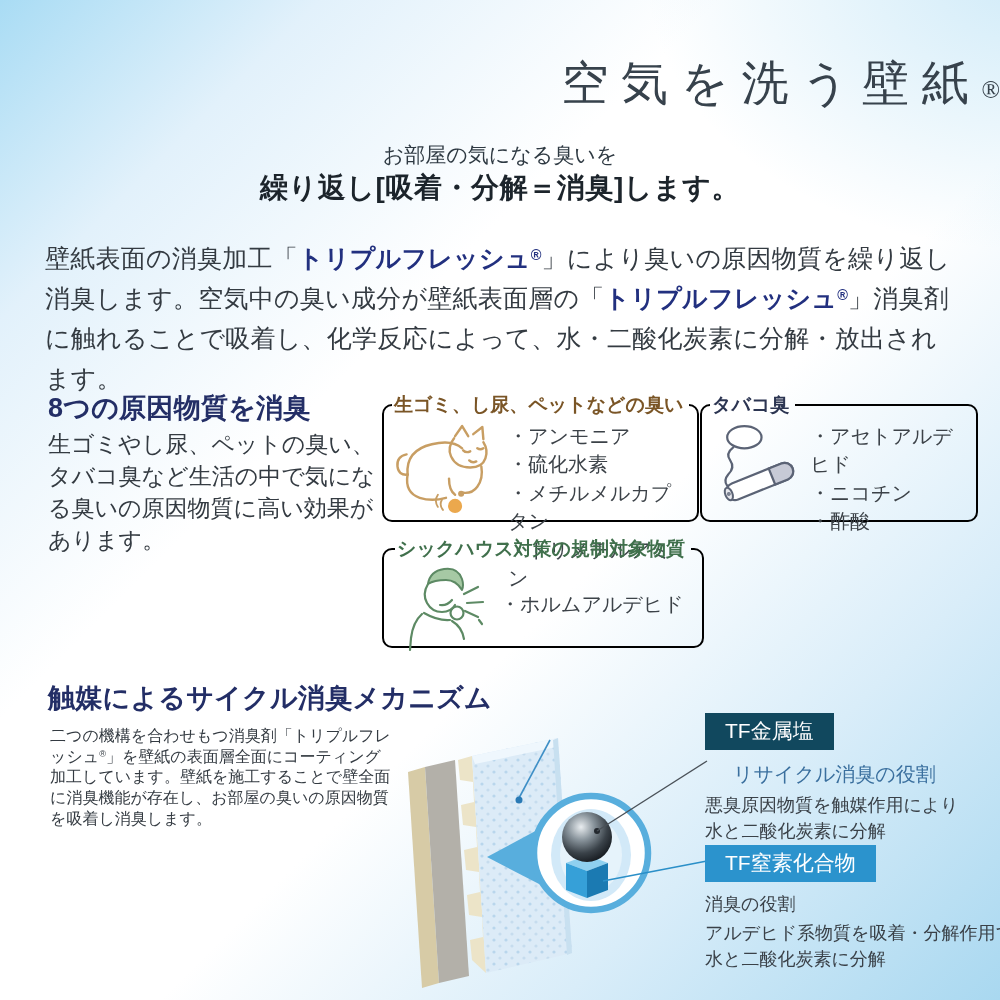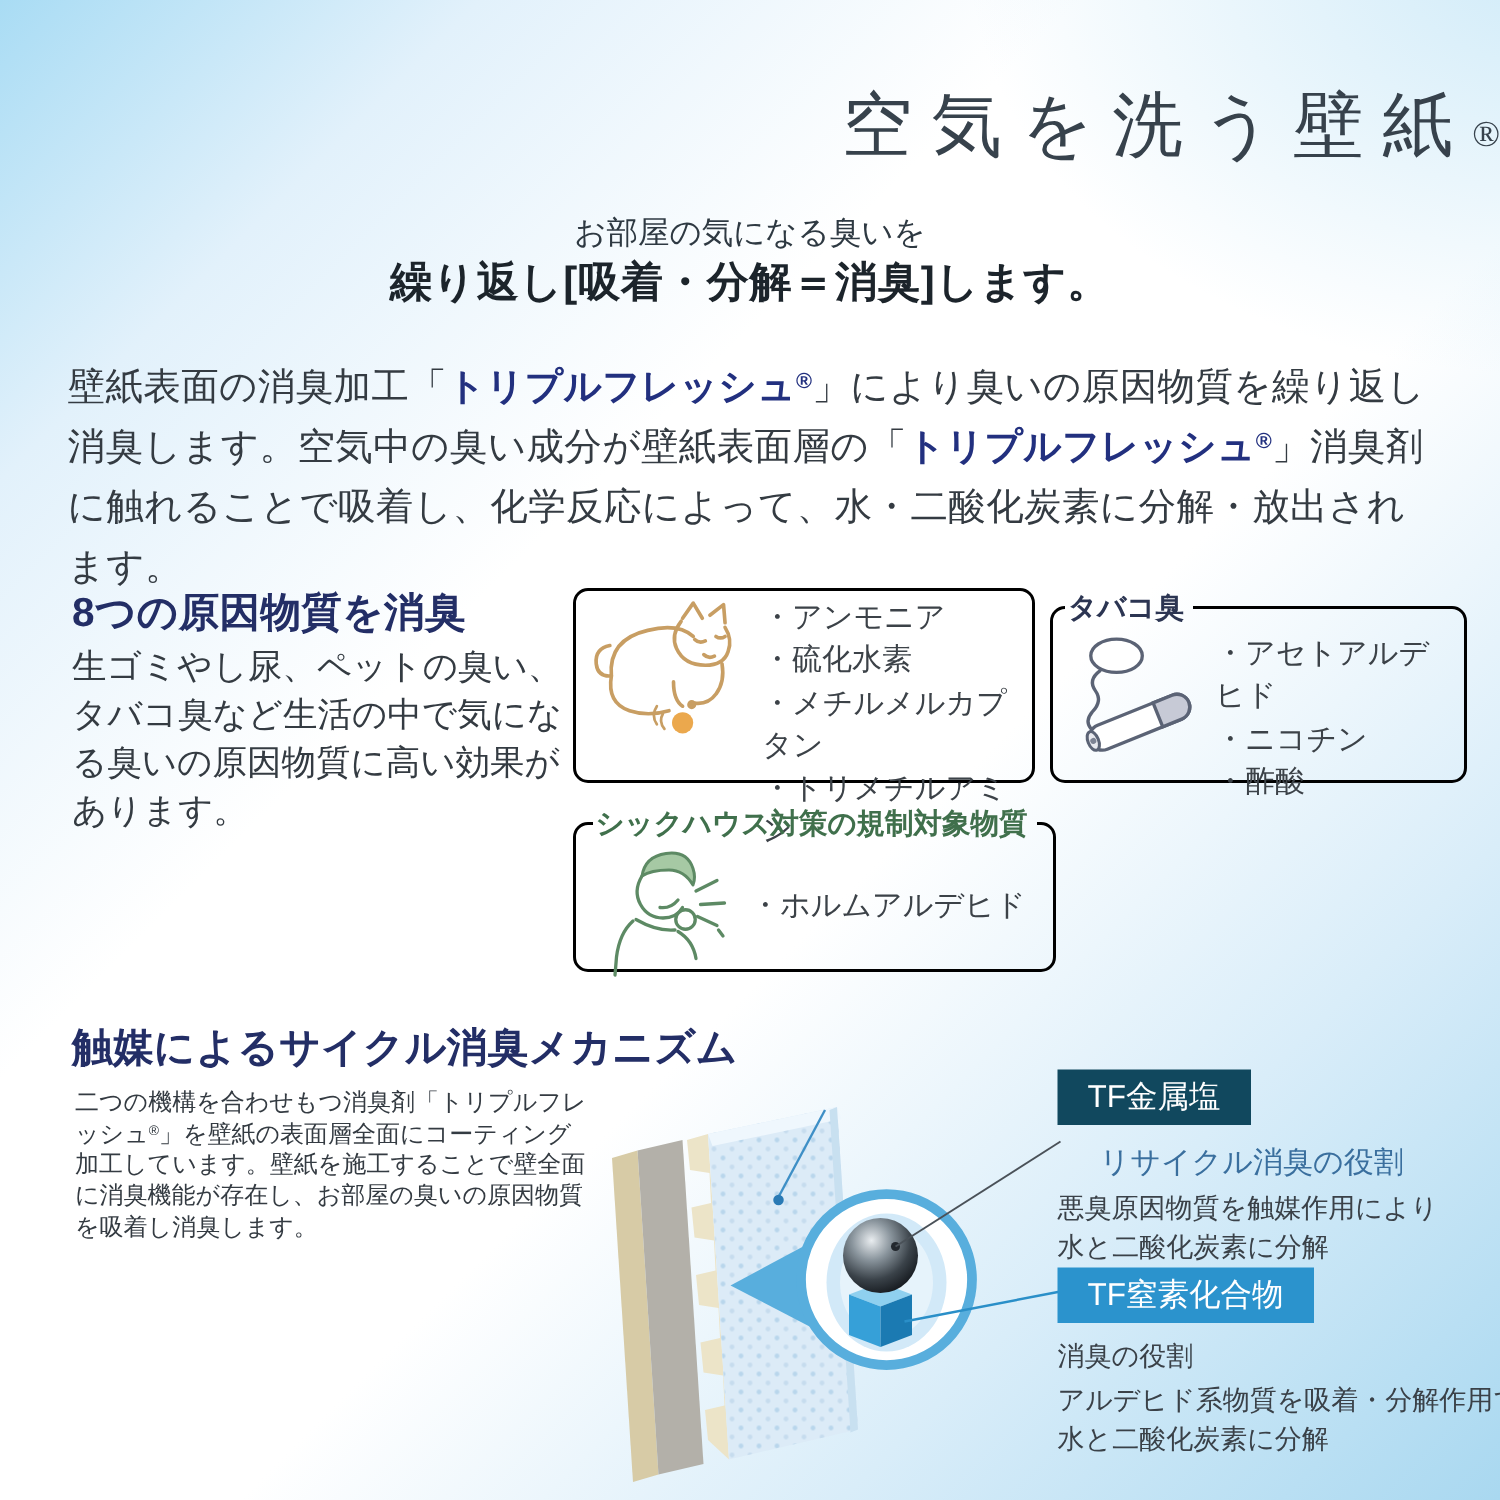"生ゴミ、し尿、ペットなどの臭い" legend { html: none -> <legend>生ゴミ、し尿、ペットなどの臭い</legend> }
